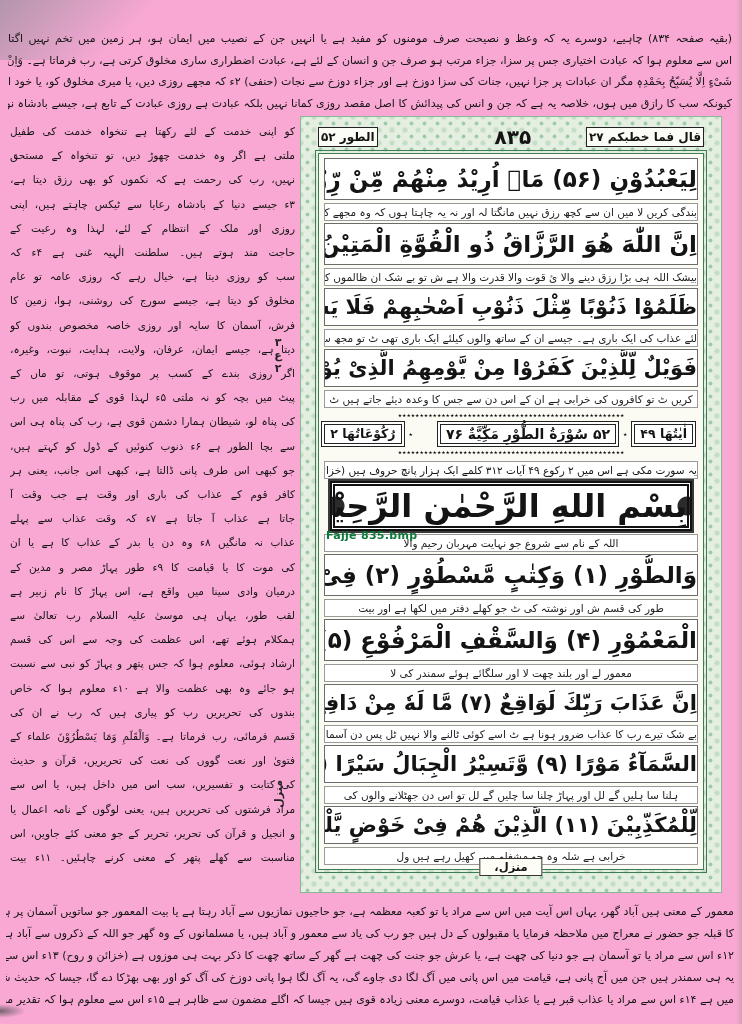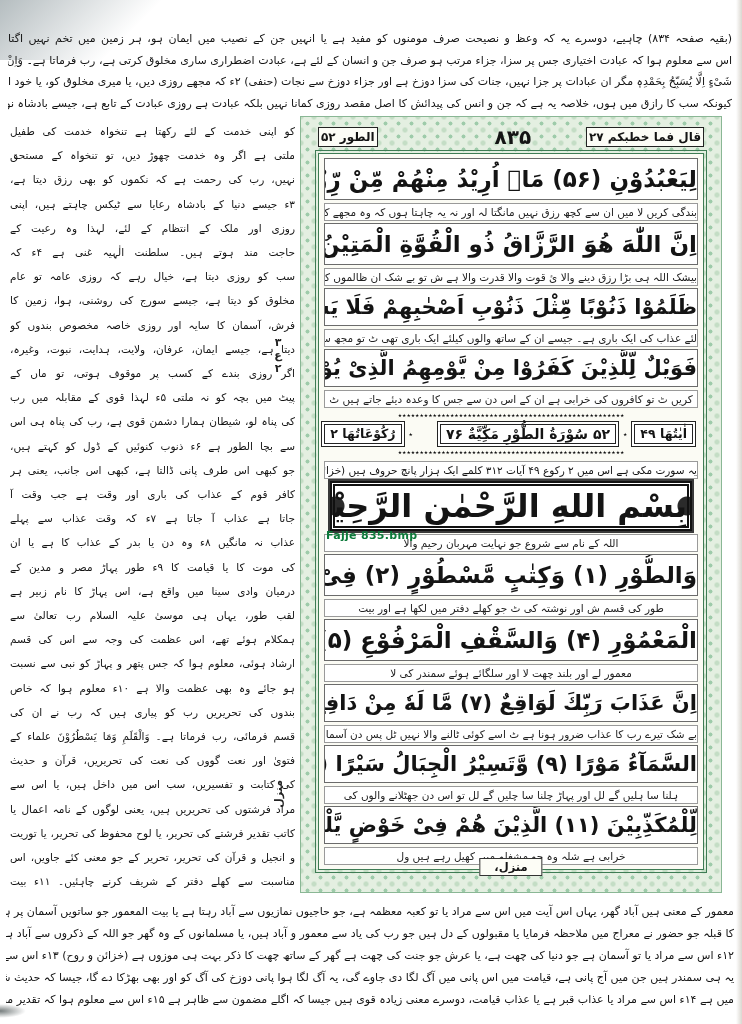"(بقیہ صفحہ ۸۳۴) چاہیے، دوسرے" .page { background: #ffffff -> #f9a8d4 }
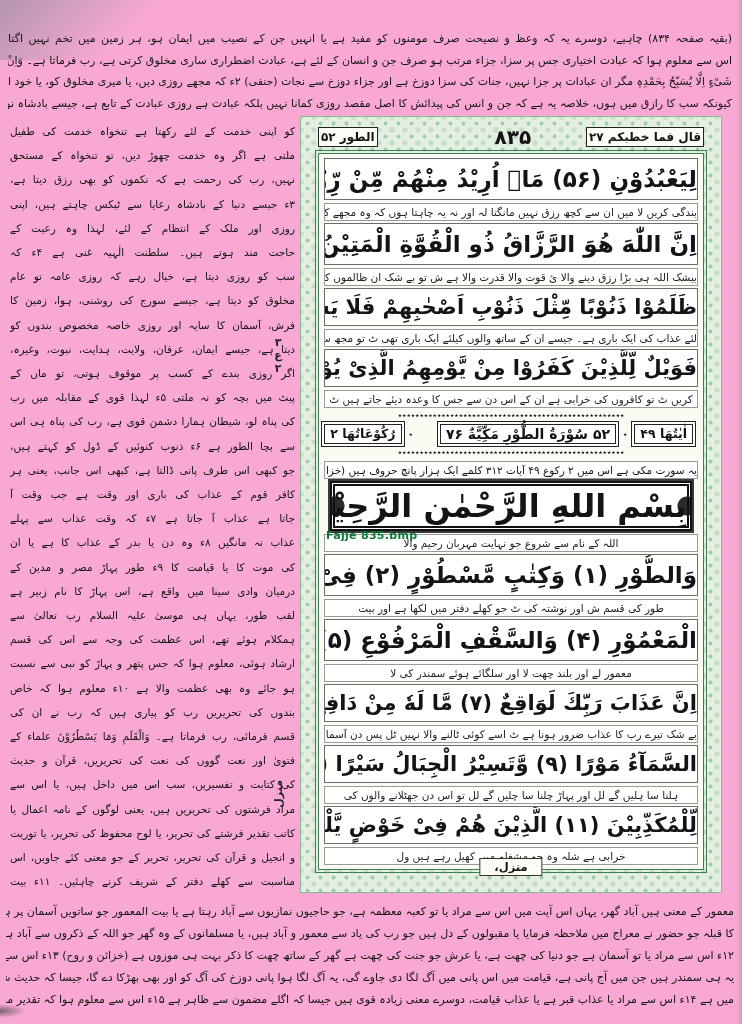"کاتب تقدیر فرشتے کی تحریر،" div.jline { html: <div>کاتب تقدیر فرشتے کی تحریر، یا لوح محفوظ کی تحریر، یا توریت</div> -> none }
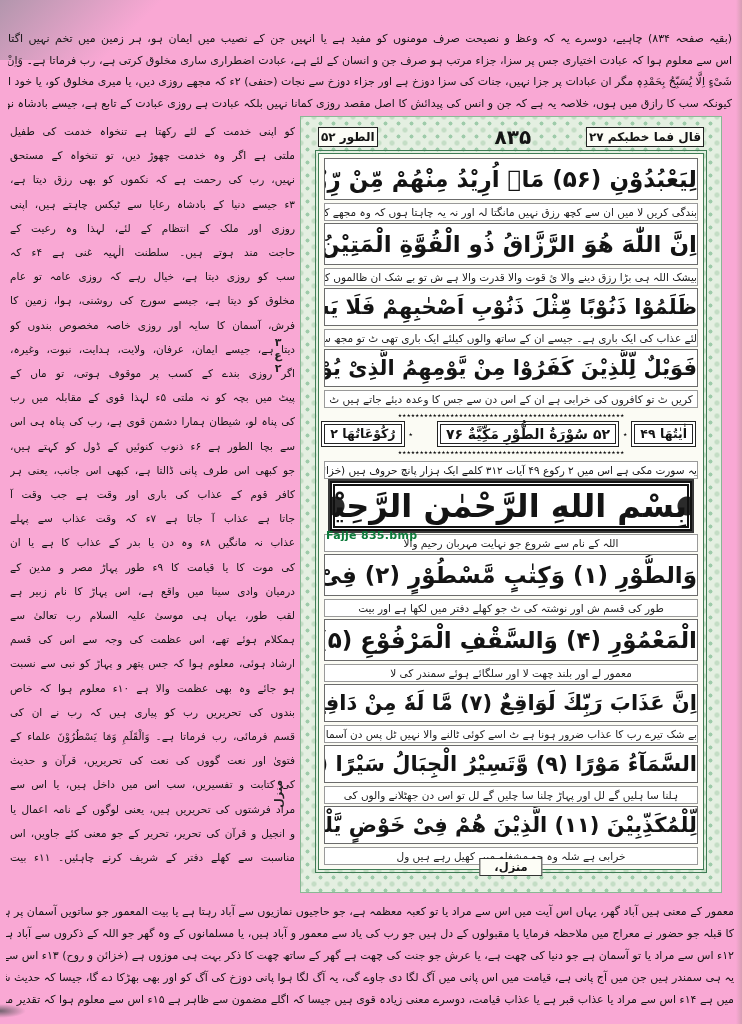"مناسبت سے کھلے دفتر کے" div.jline { text: دفتر کے شریف -> پتھر کے معنی }
